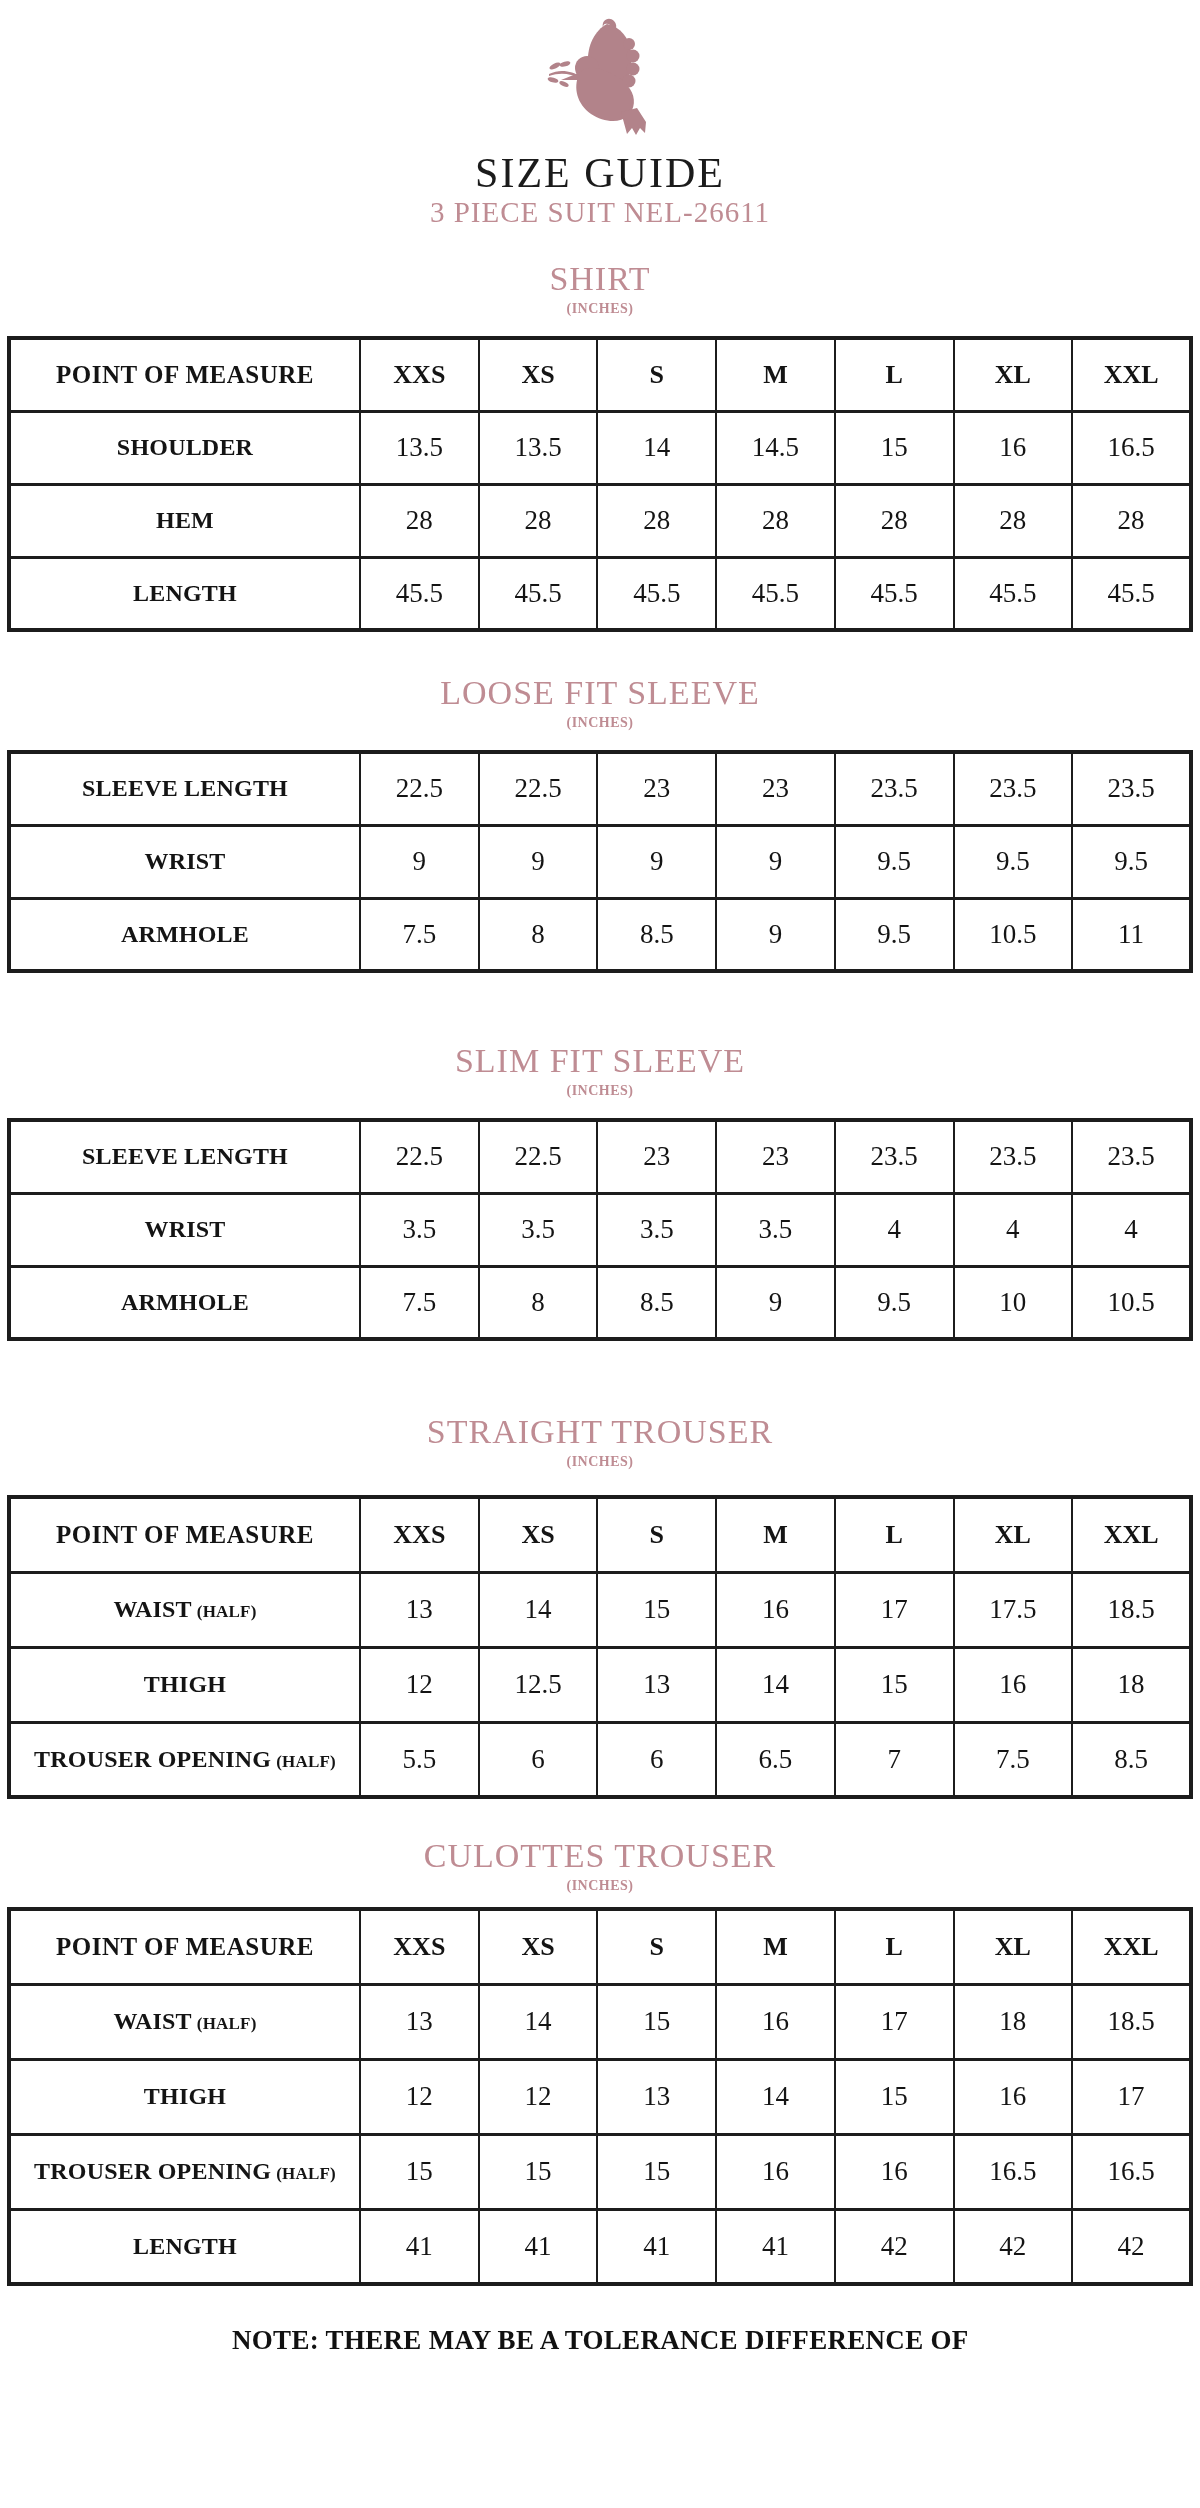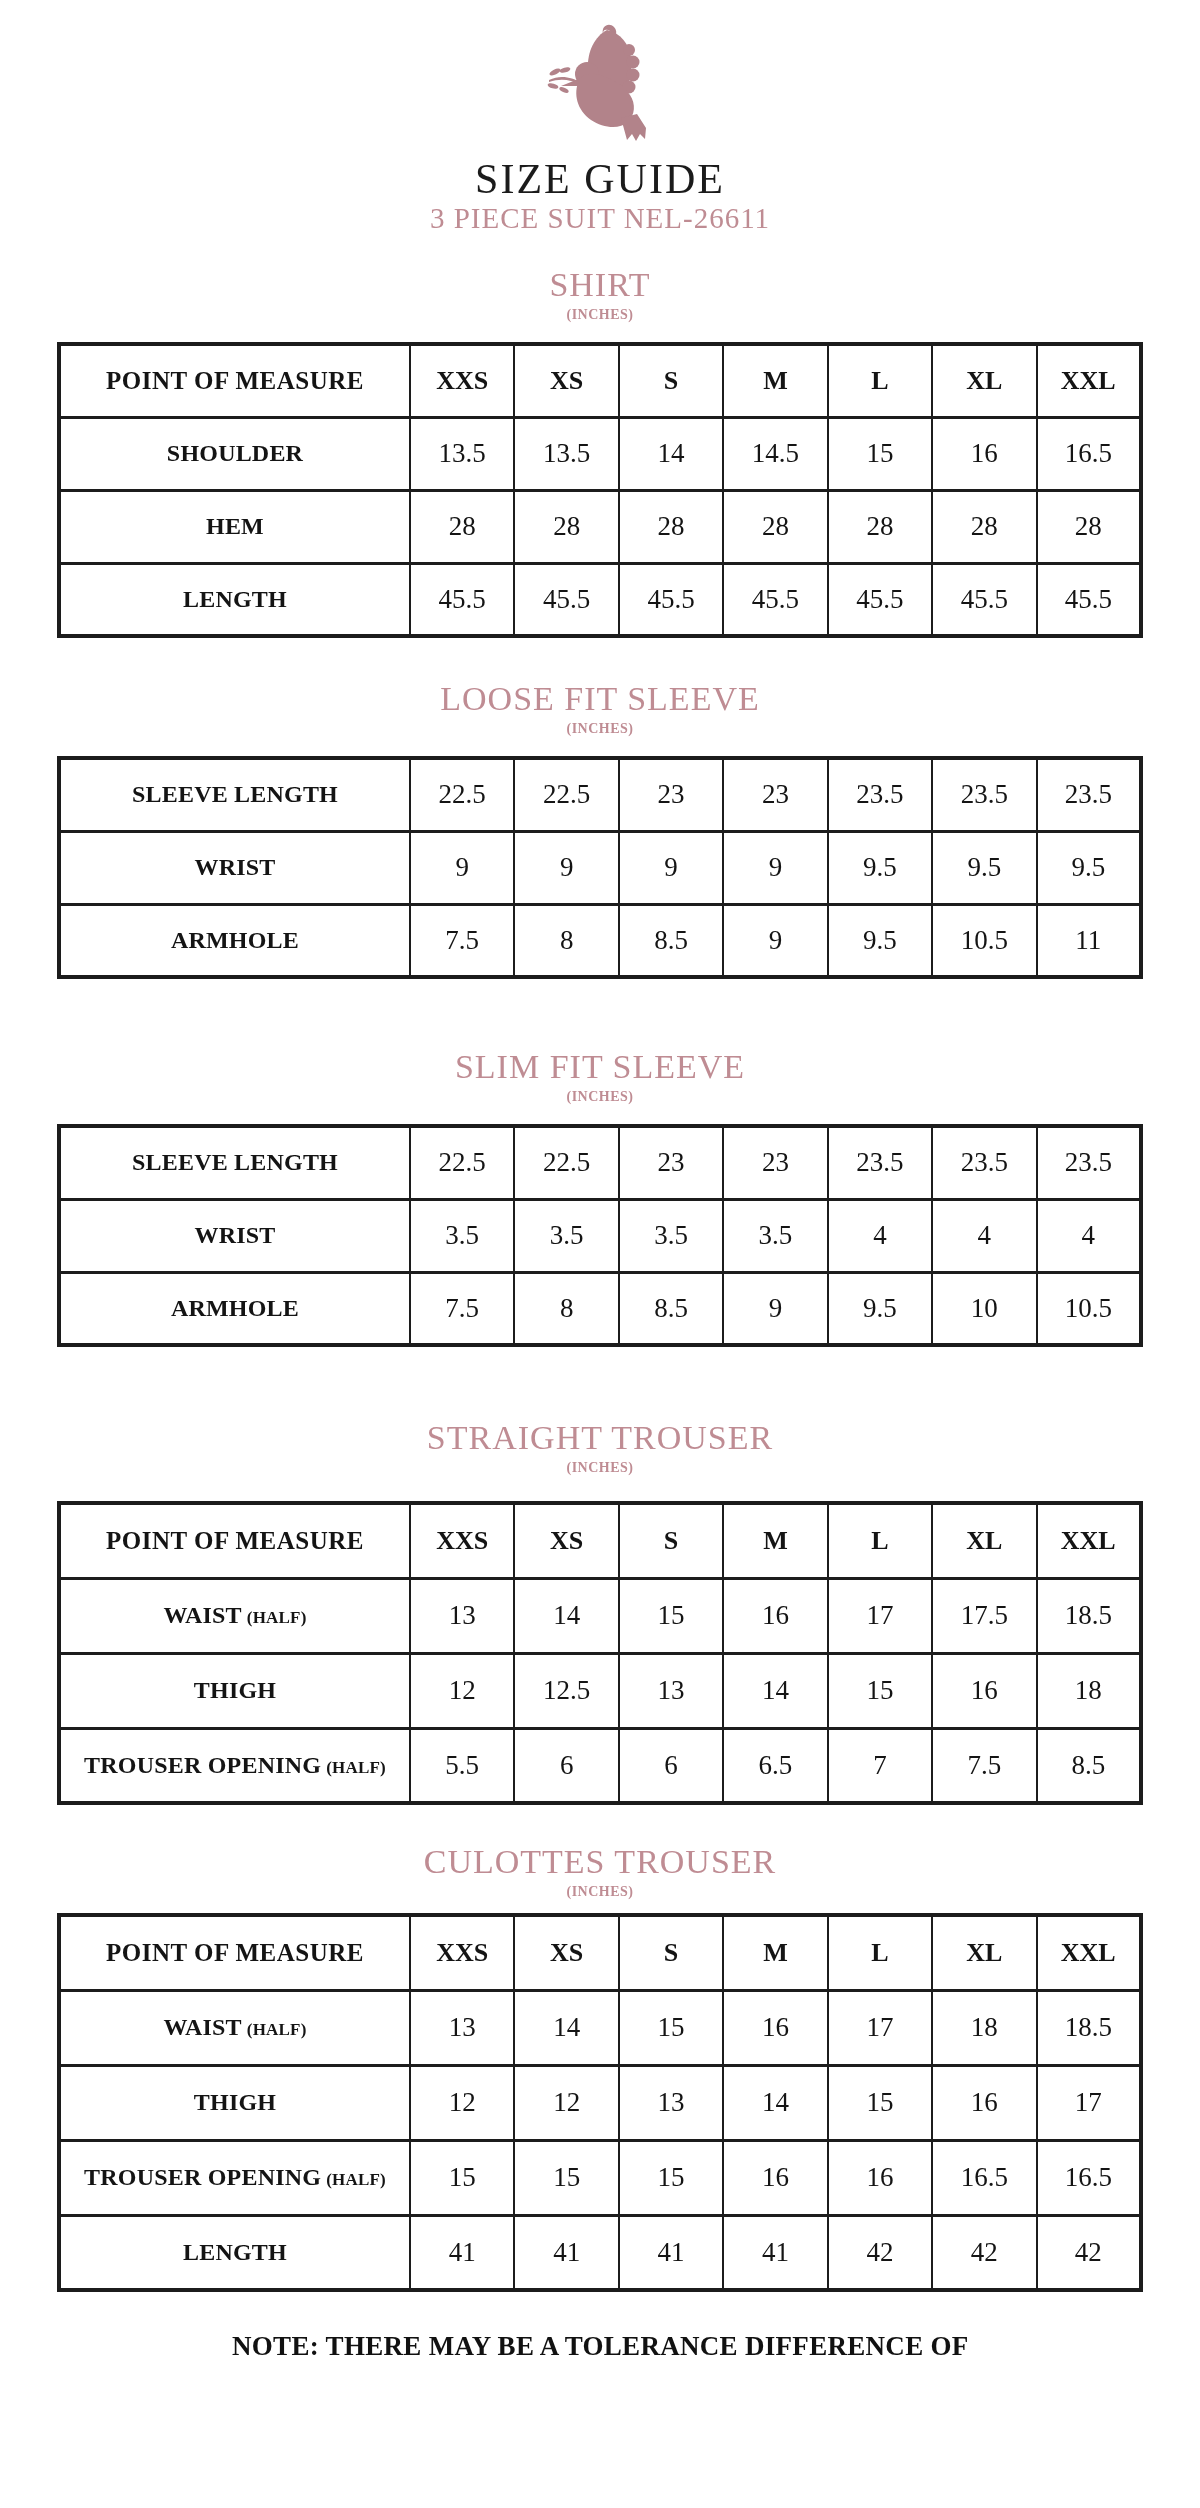"SIZE GUIDE" .page { padding-top: 22px -> 16px }
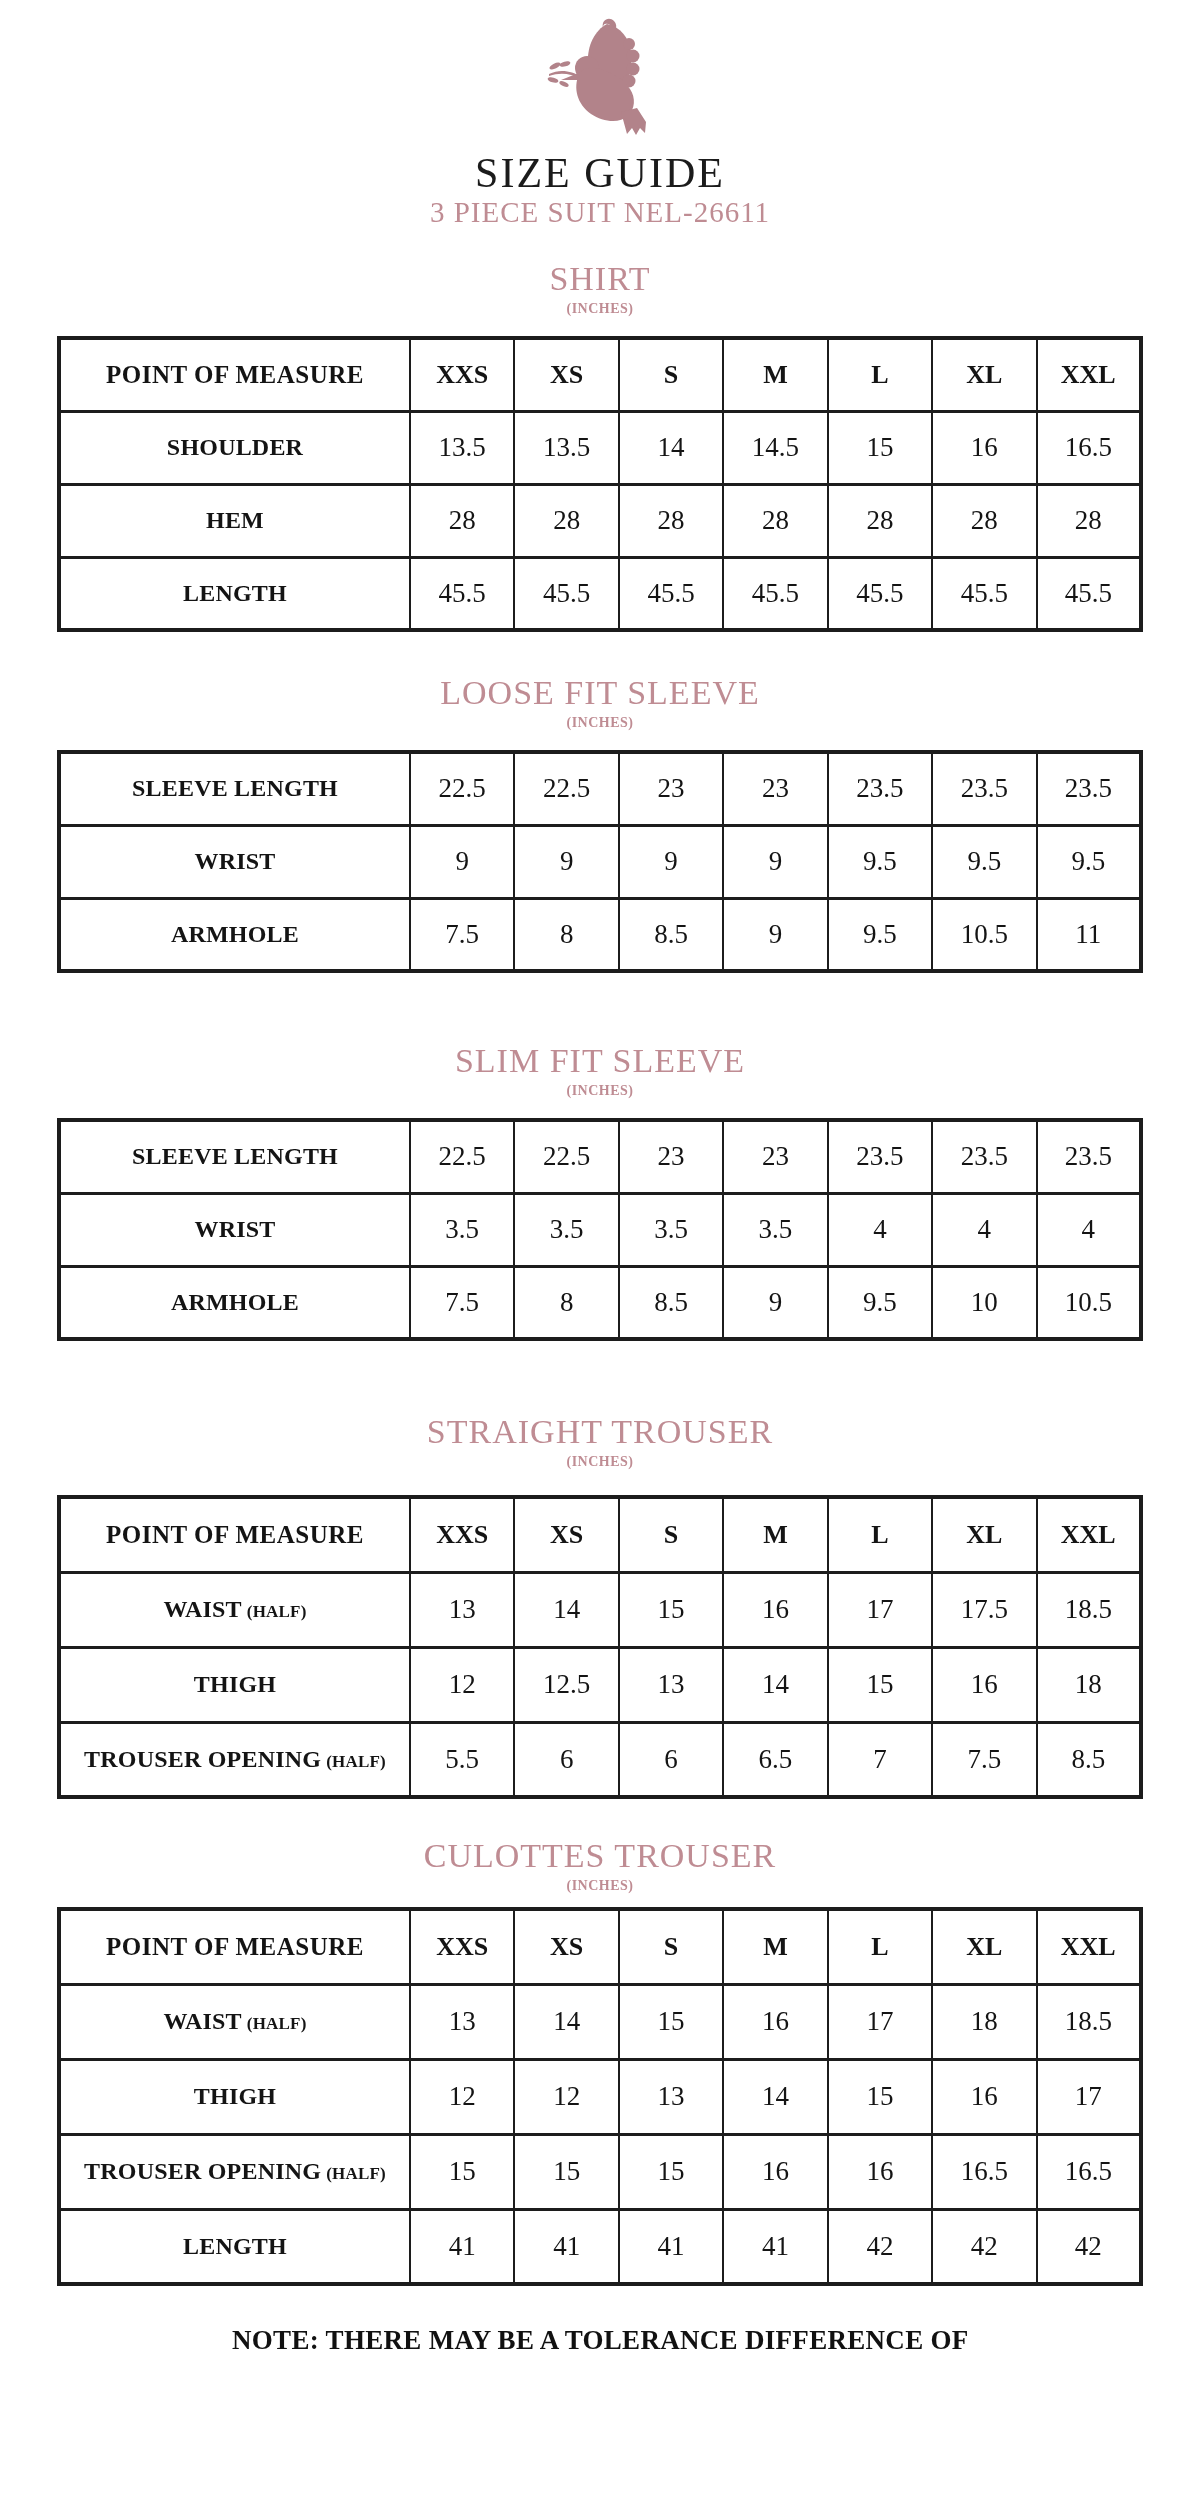"POINT OF MEASURE" .size-table { width: 1086px -> 1186px }
